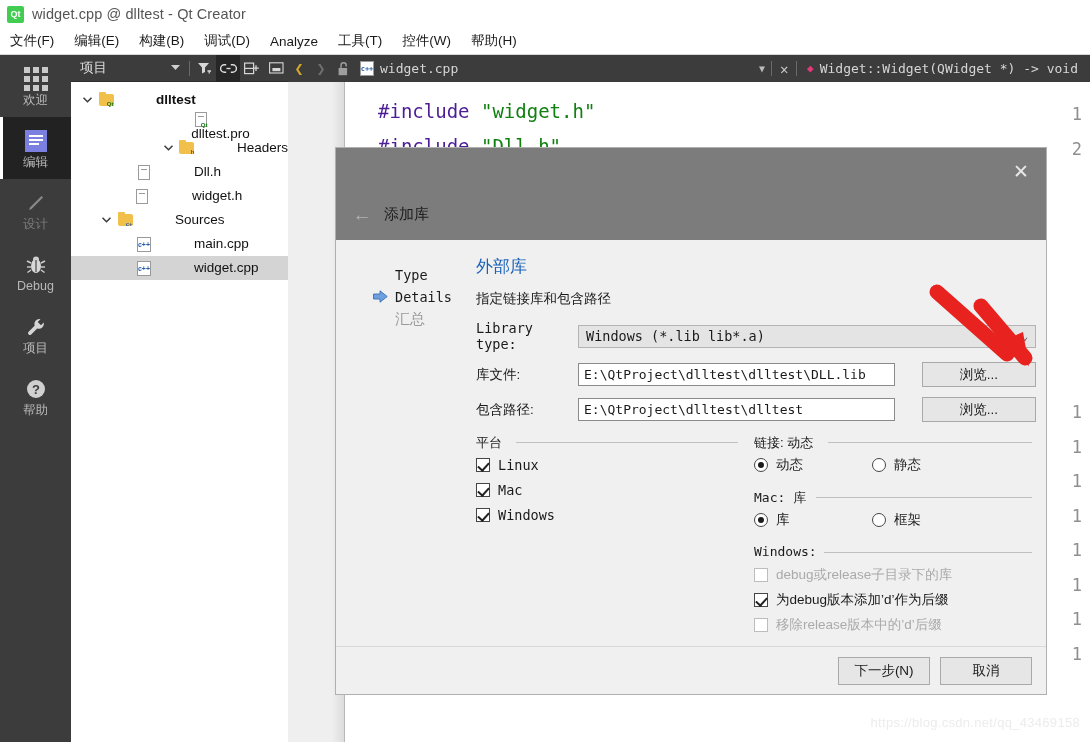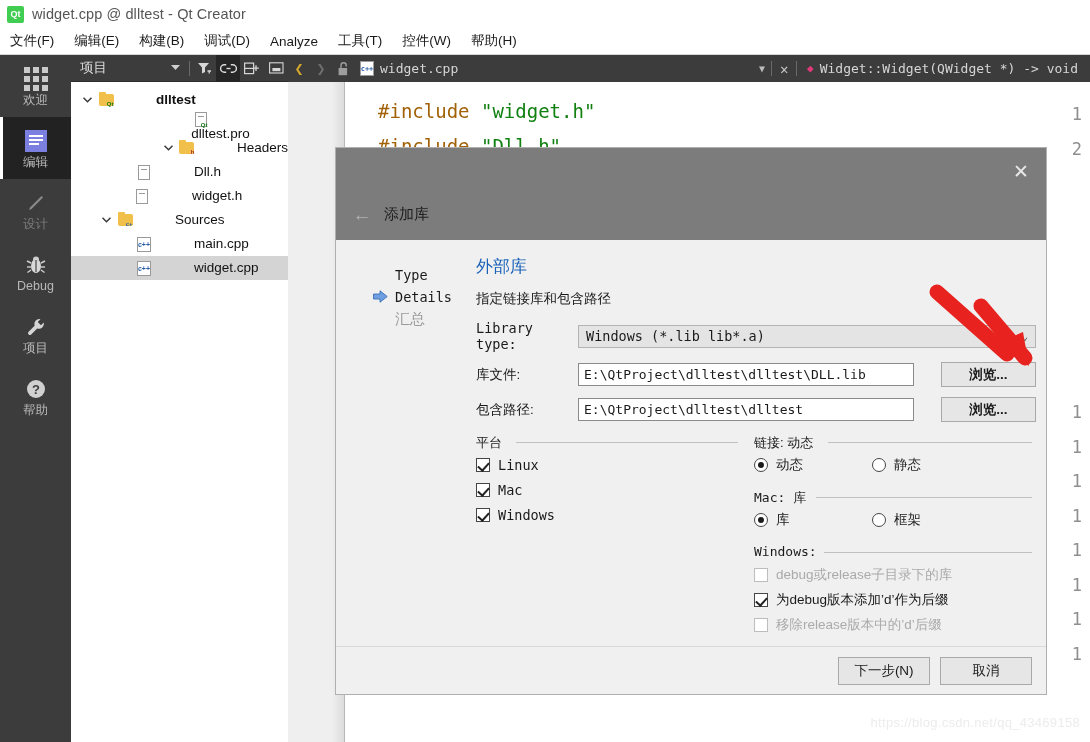"#include" .kw { color: #a16207 -> #4c1d95 }
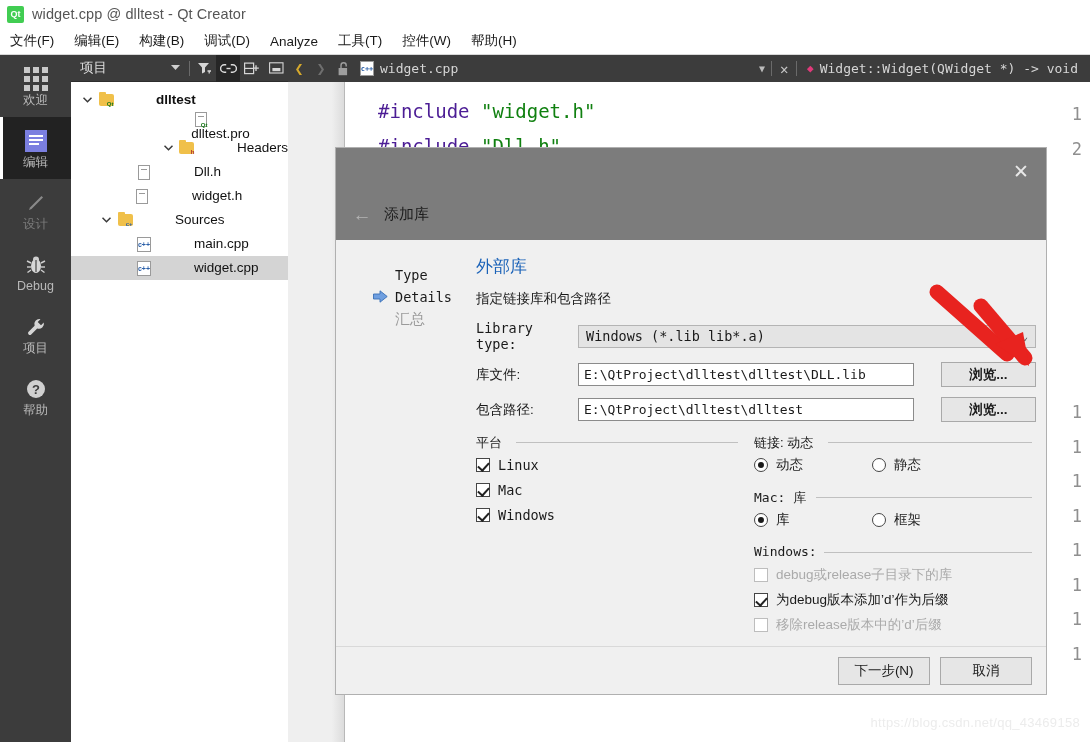"浏览..." .btn-browse { font-weight: bold -> none; width: 95px -> 114px }
